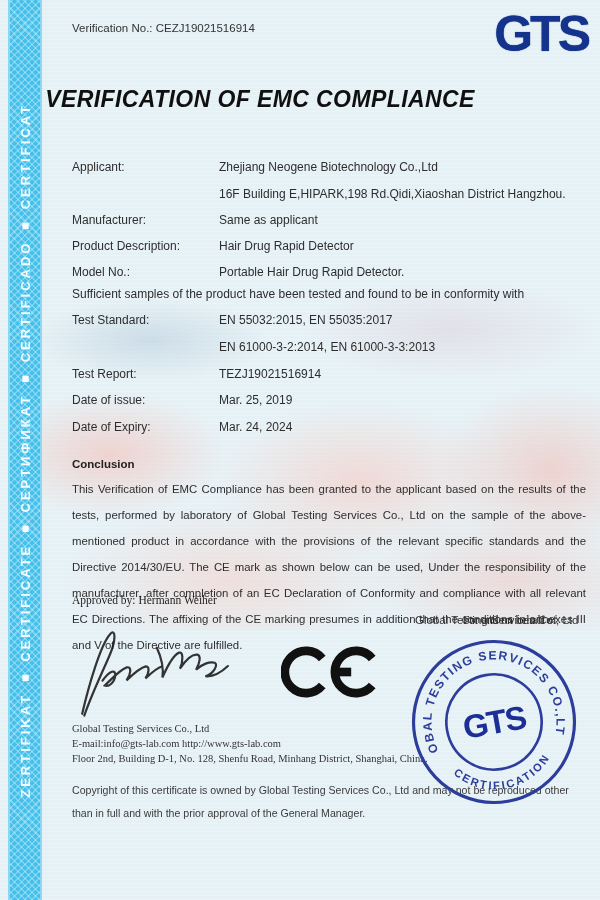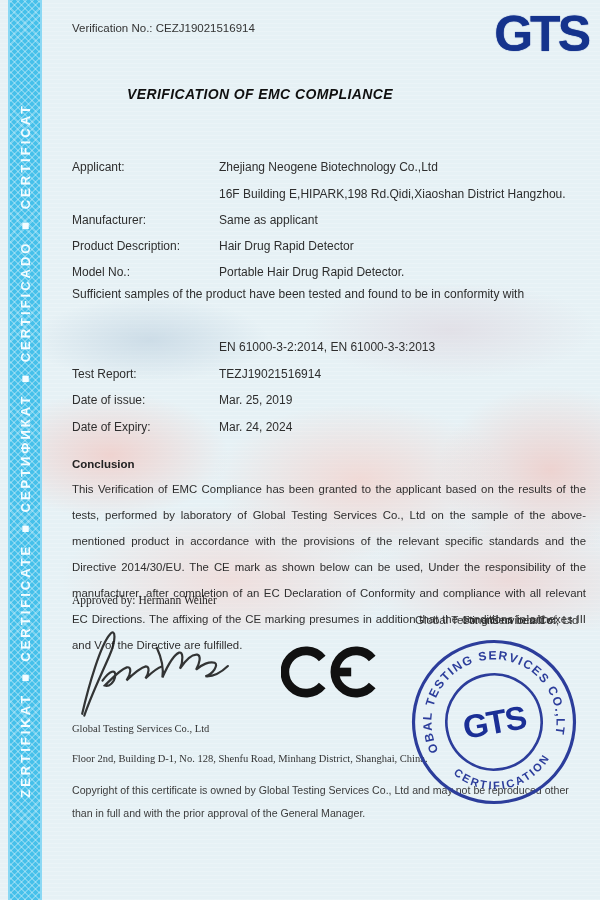"VERIFICATION OF EMC COMPLIANCE" .title { font-size: 14px -> 23px }
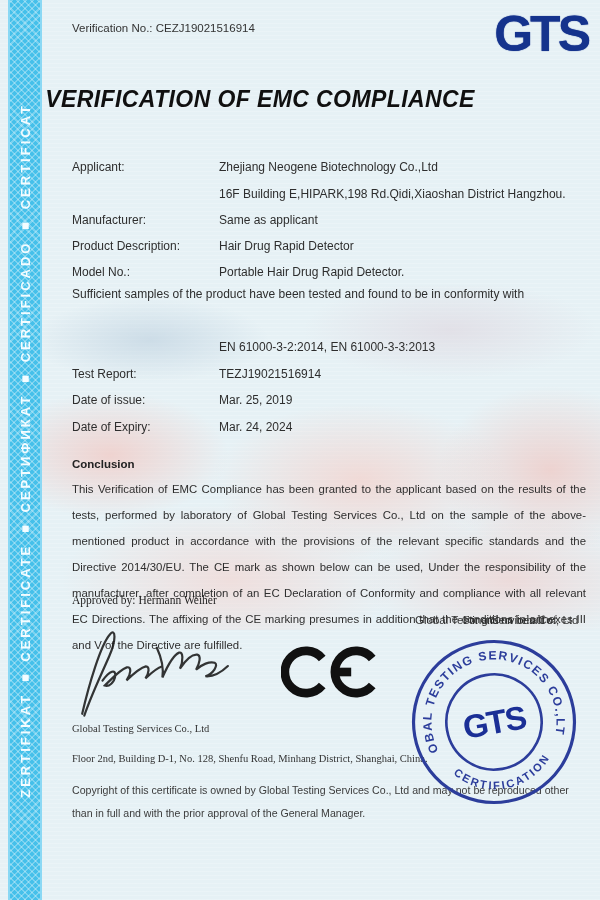"Test Standard:" div.abs { html: none -> <div> <span>Test Standard:</span> <span>EN 55032:2015, EN 55035:2017</span> </div> }
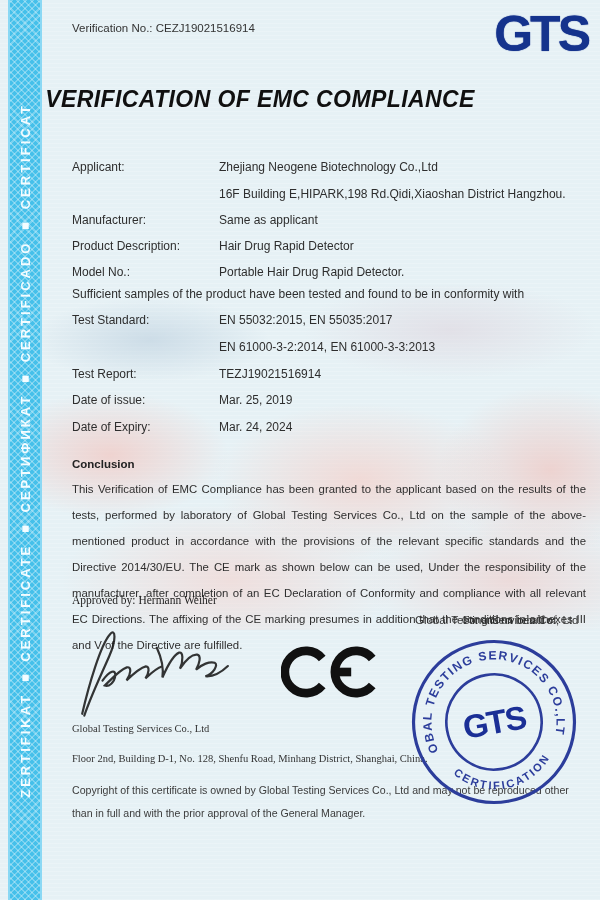"E-mail:info@gts-lab.com" div.abs { html: none -> <div>E-mail:info@gts-lab.com http://www.gts-lab.com</div> }
